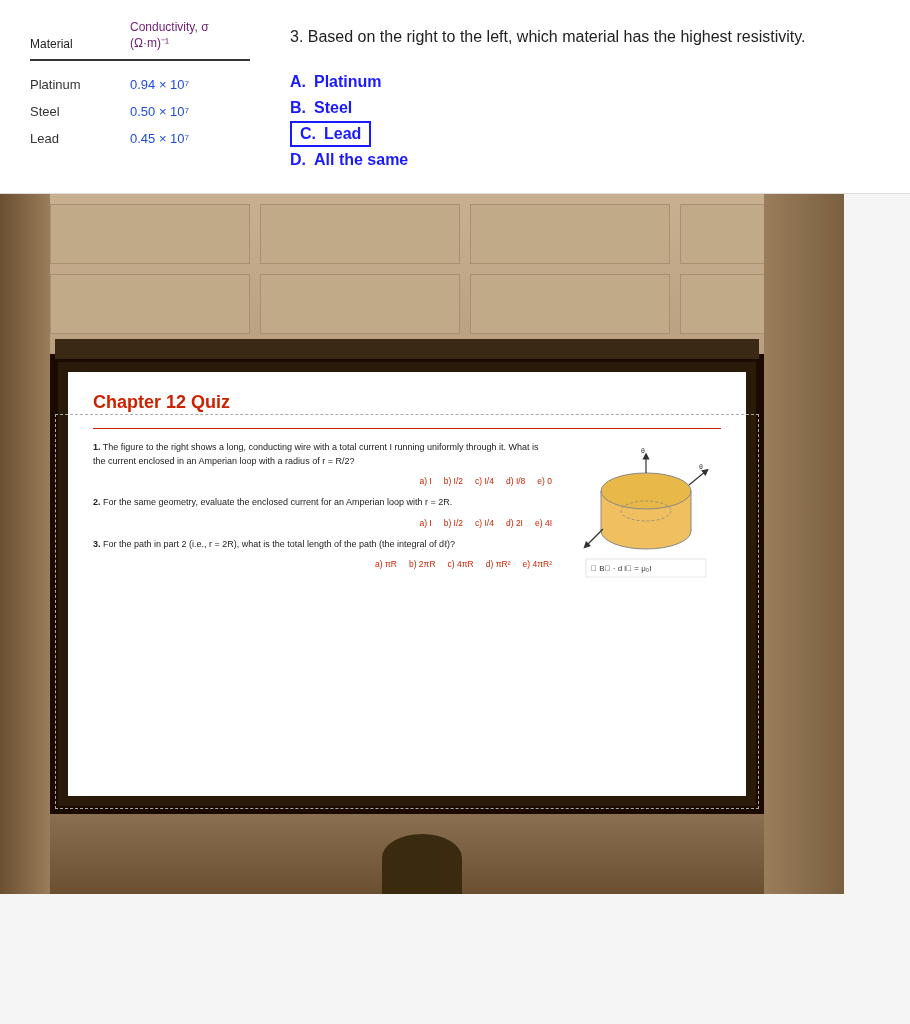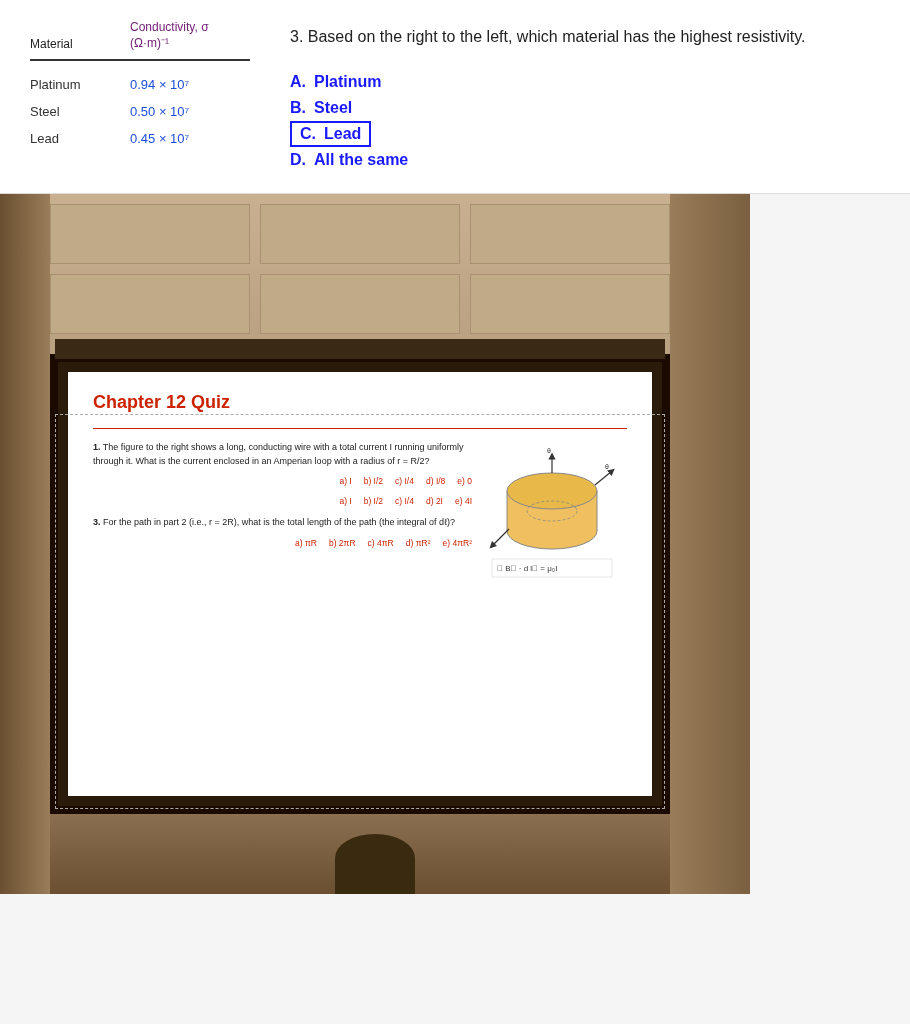"Chapter 12 Quiz" .classroom-photo { width: 750px -> 844px }
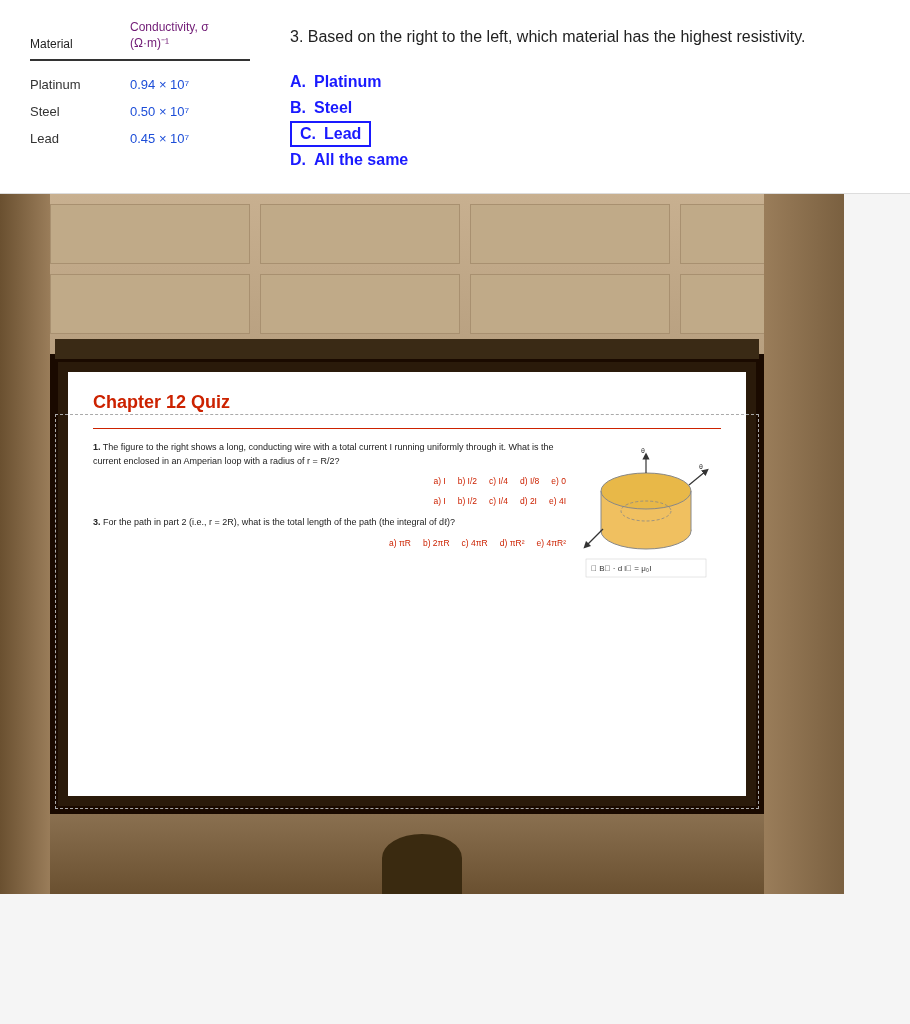"1. The figure to the" .slide-row { gap: 15px -> 29px }
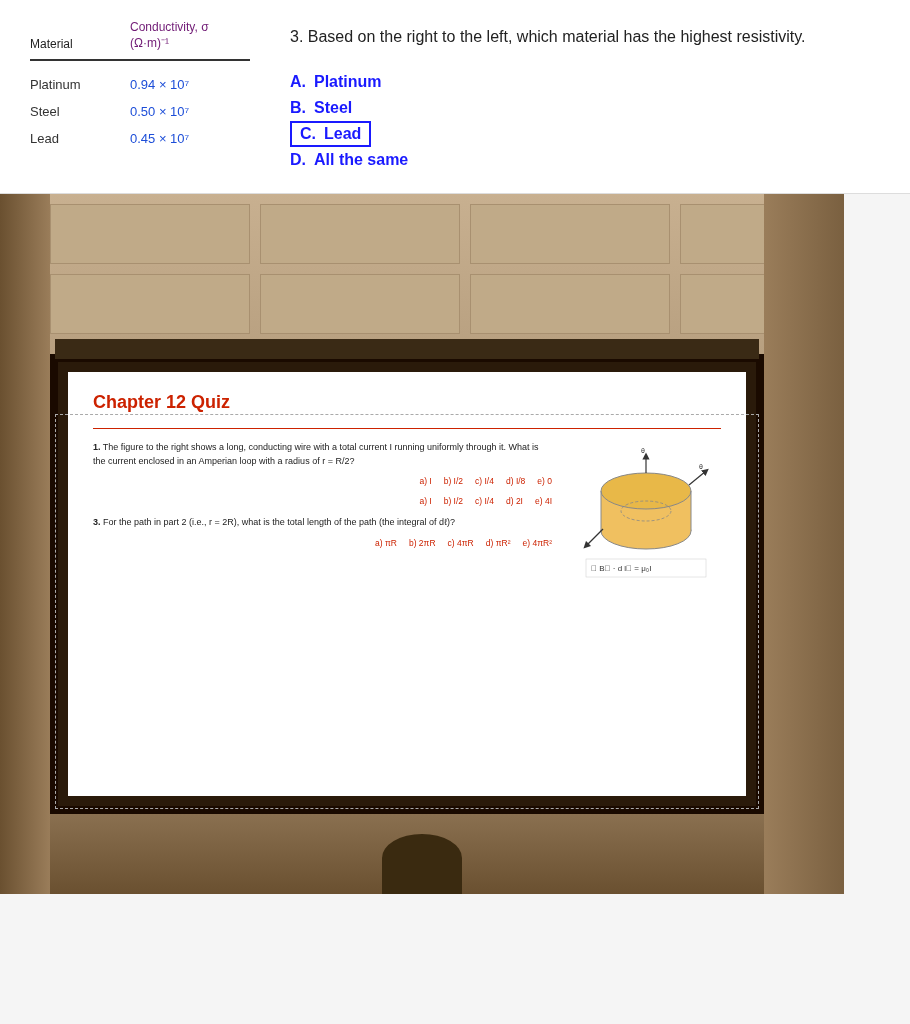"2. For the same geometry," div.slide-q { html: none -> <div> <strong>2.</strong> <span>For the same geometry, evaluate the enclosed current for an Amperian loop with r = 2R.</span> </div> }
